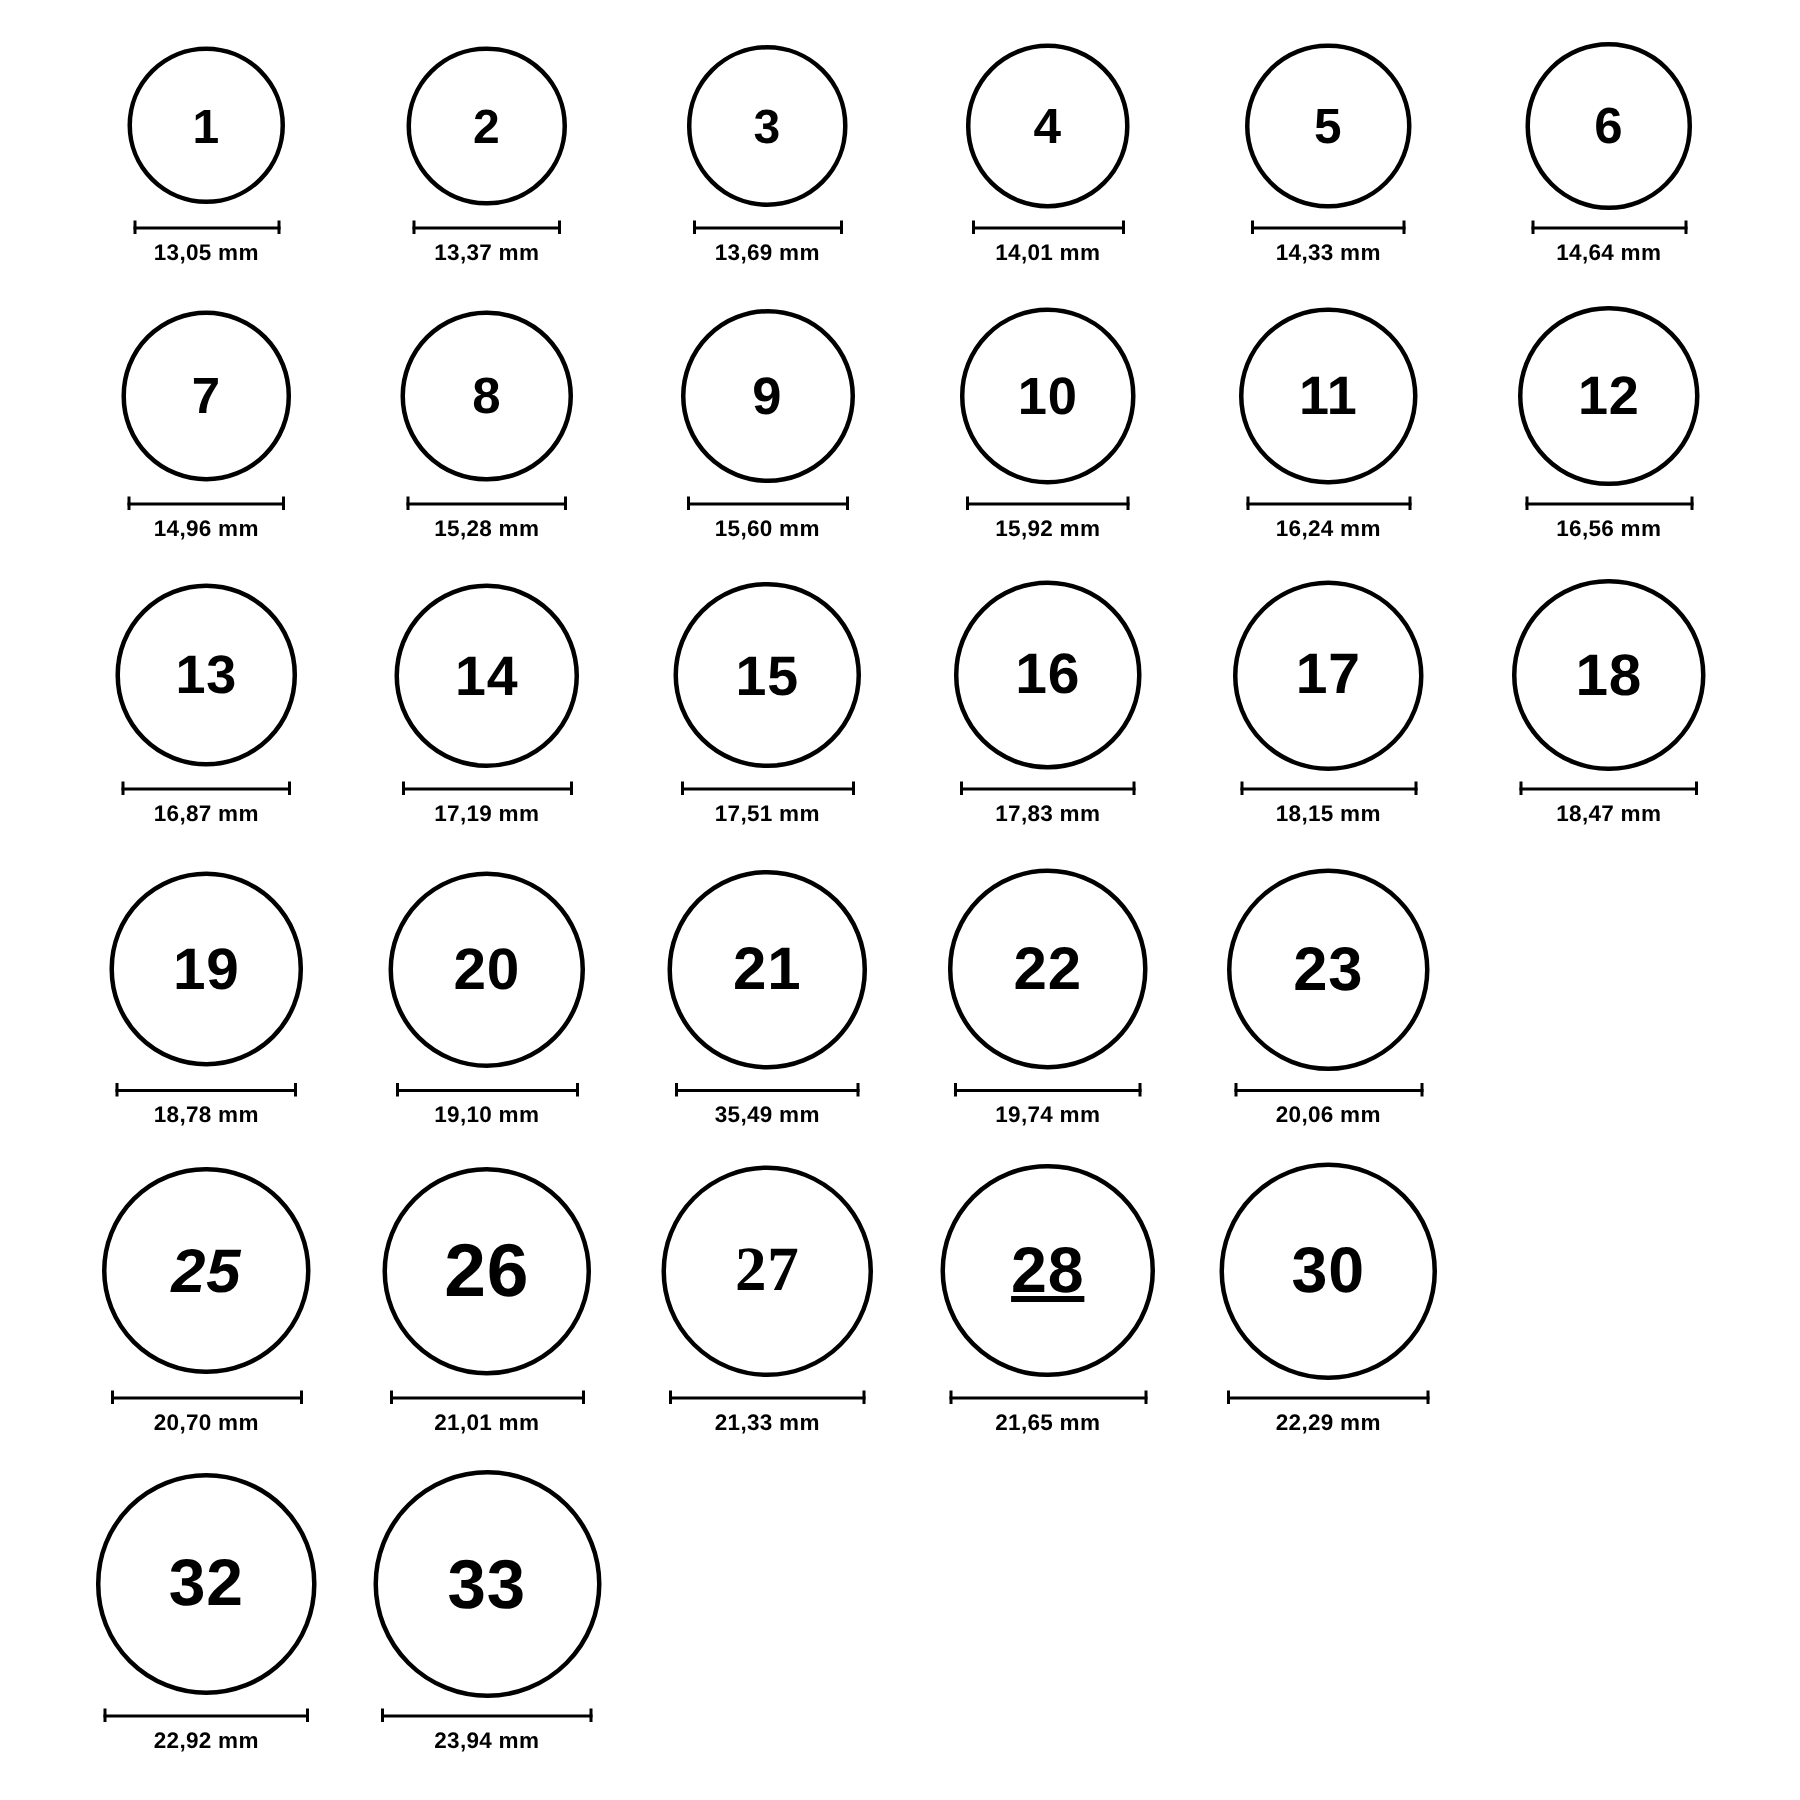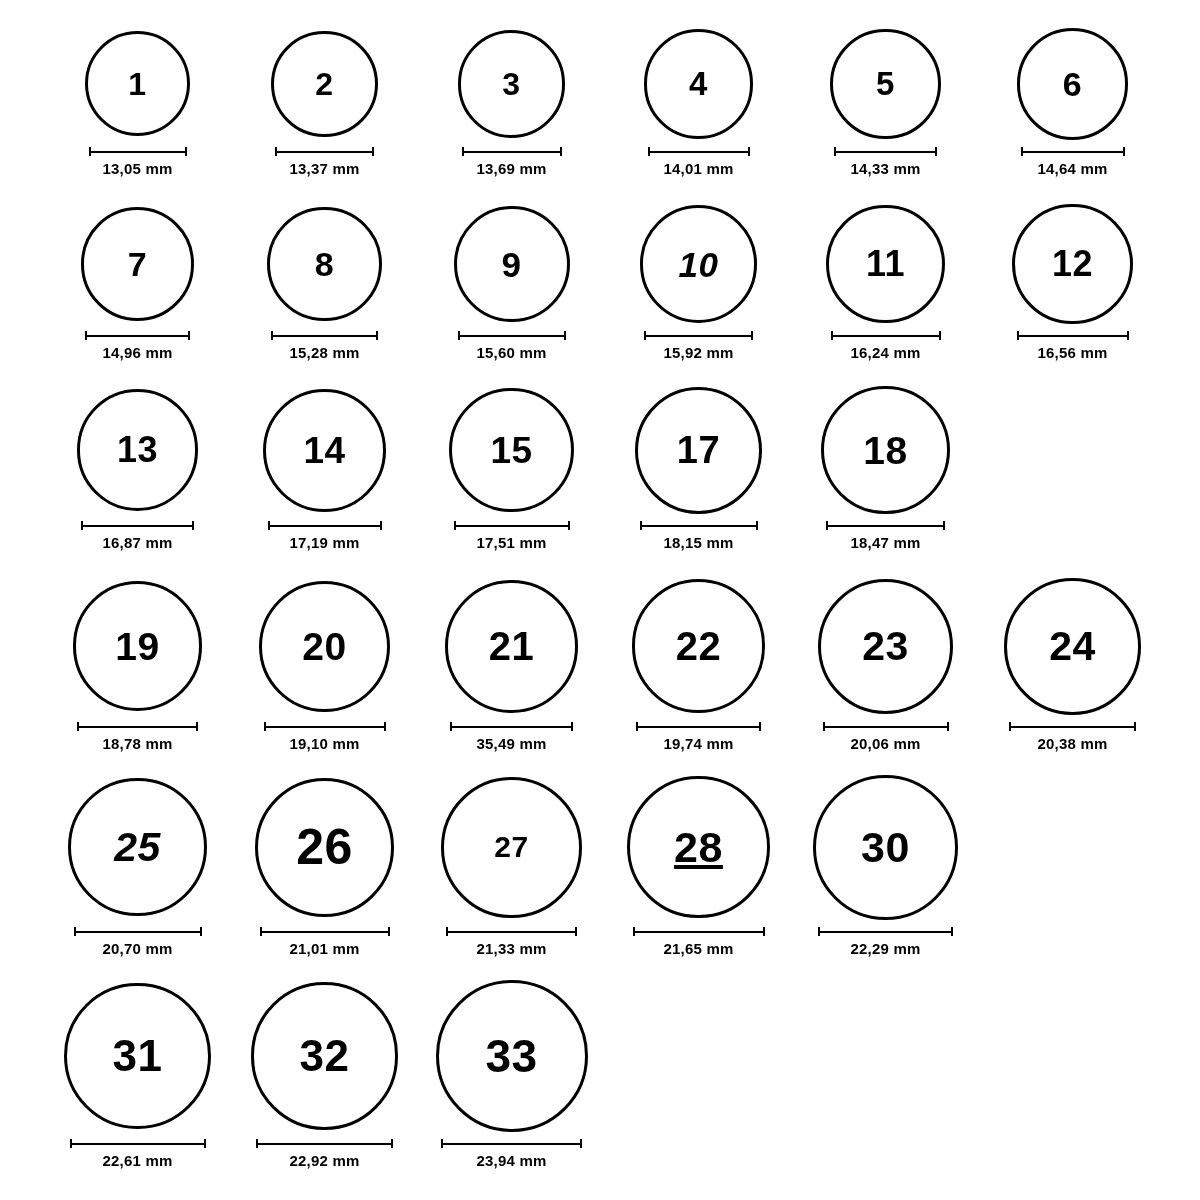"10" div.circle { font-style: italic -> none }
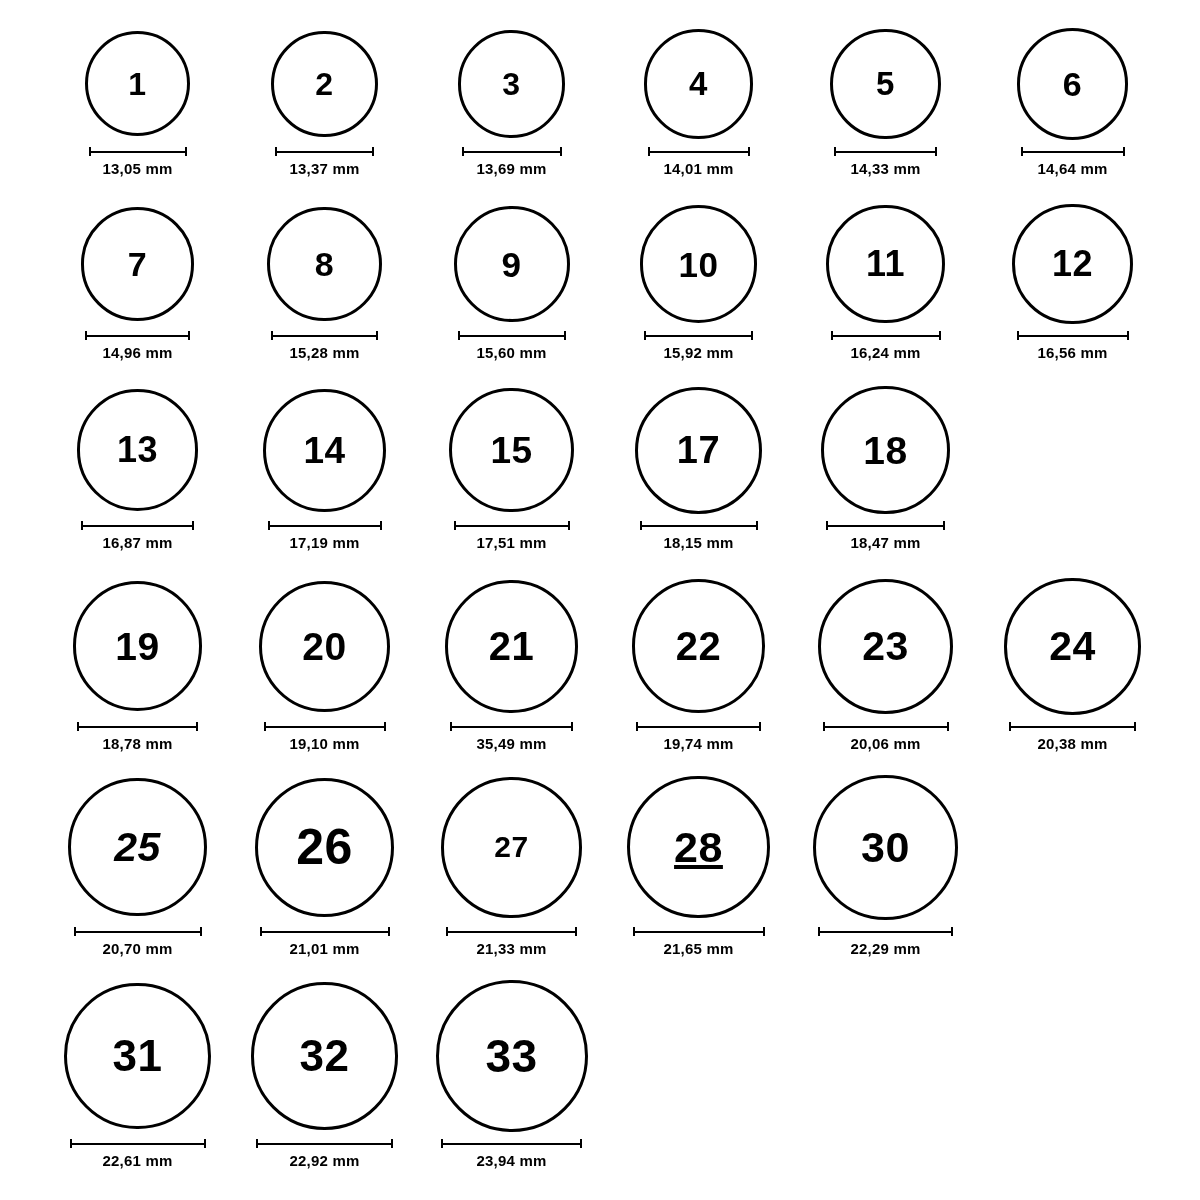"16" div.cell { html: none -> <div> <div> <div> <span>16</span> </div> </div> <div> <div> <div></div> <div></div> <div></div> </div> <div>17,83 mm</div> </div> </div> }
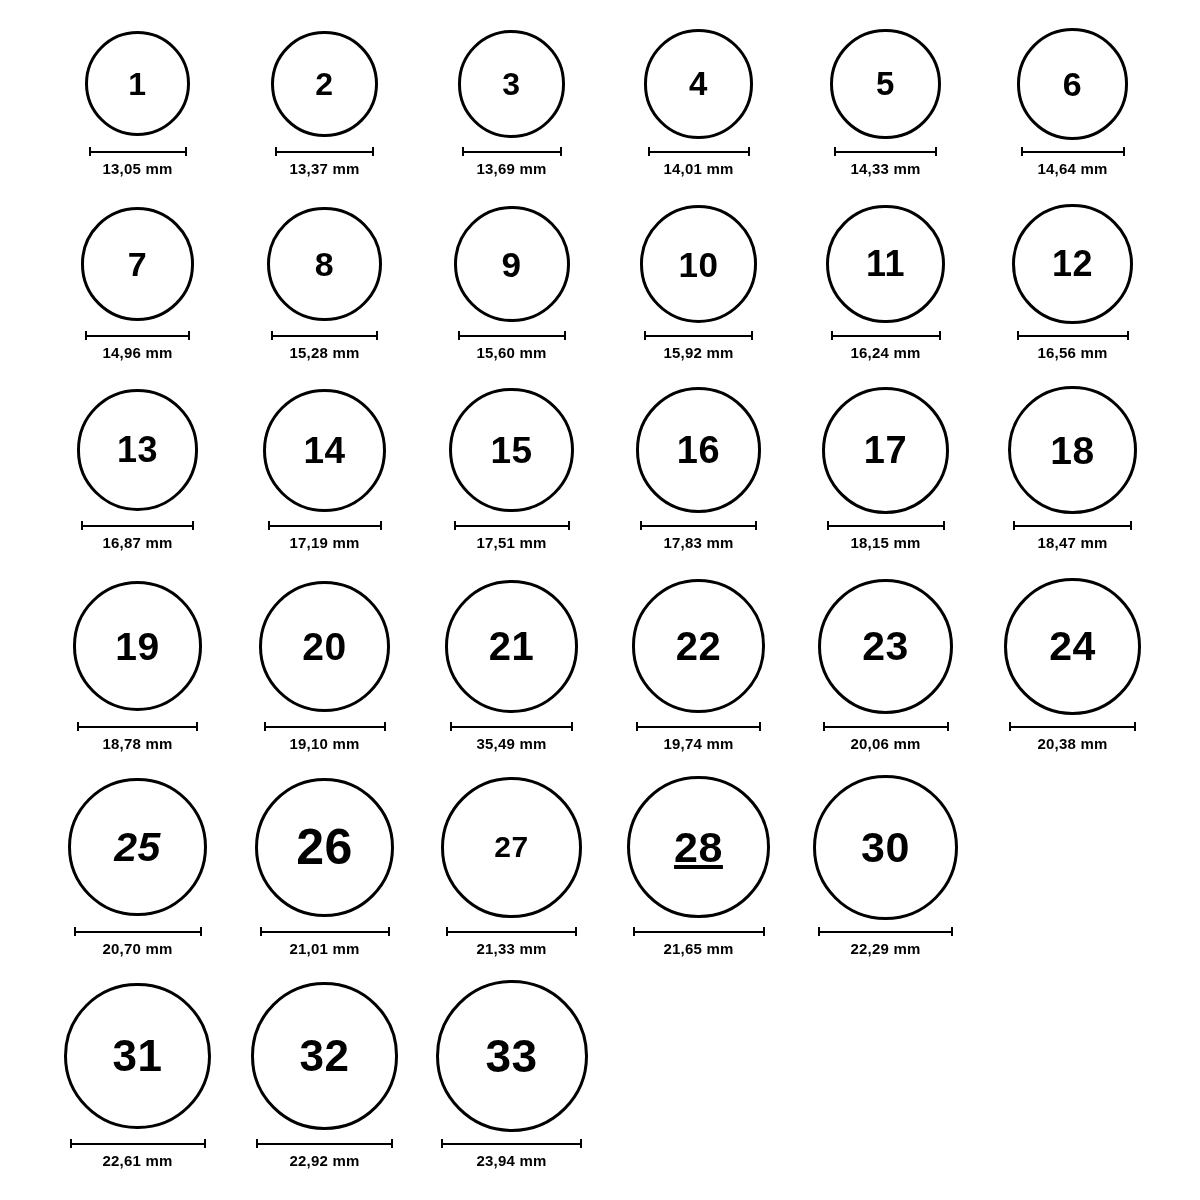"24" div.cell { html: <div> <div> <div> <span>24</span> </div> </div> <div> <div> <div></div> <div></div> <div></div> </div> <div>20,38 mm</div> </div> </div> -> none }
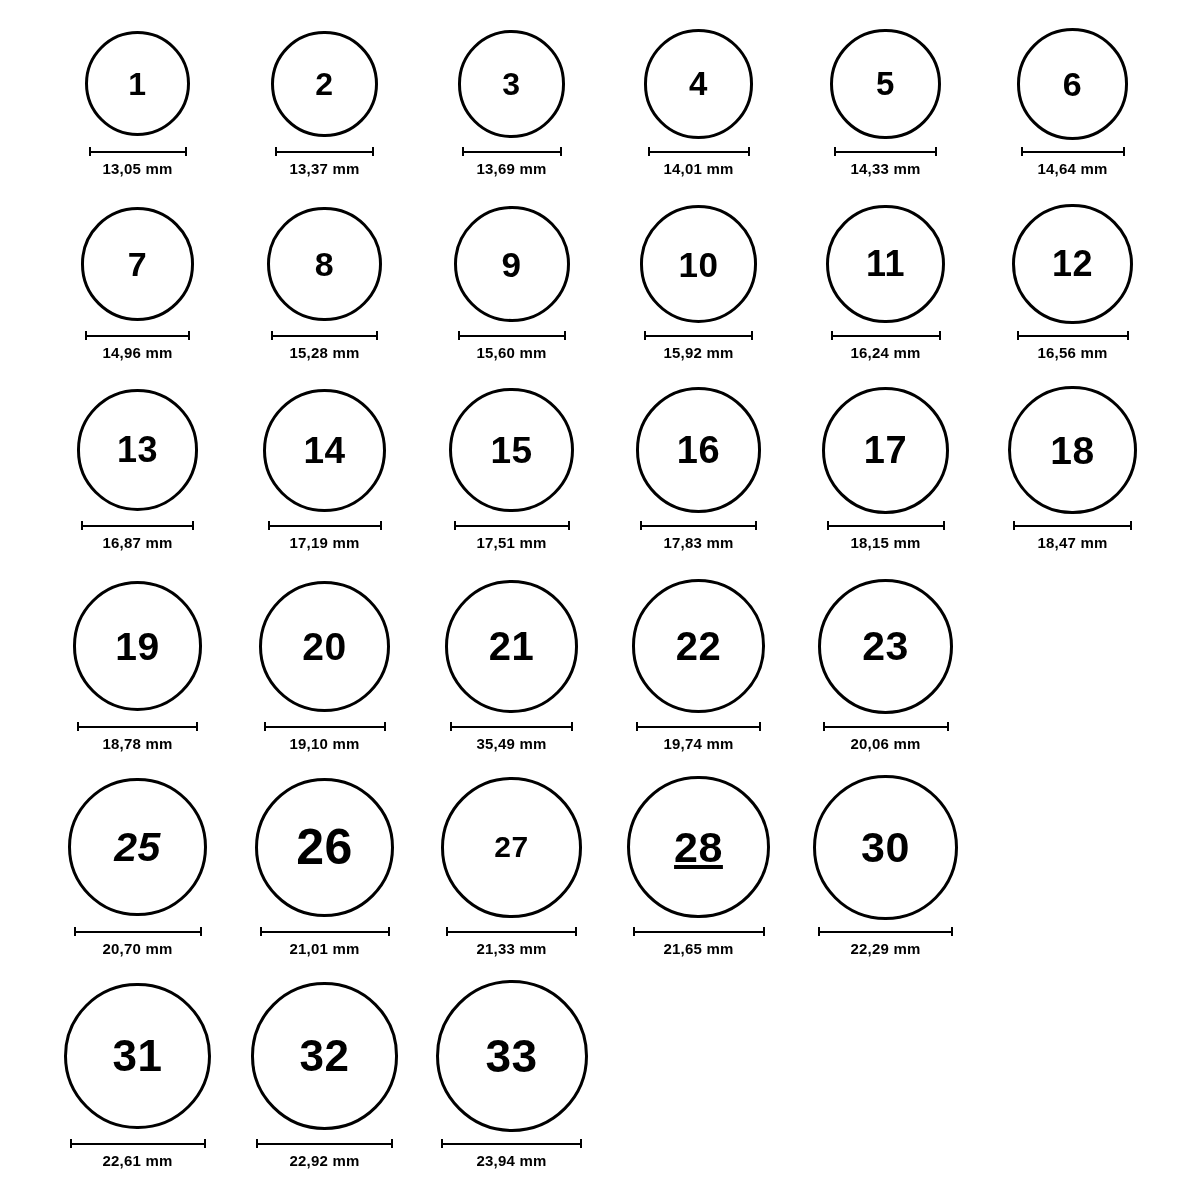"27" span.size-num { font-family: none -> Liberation Serif, serif; font-size: 30px -> 42px }
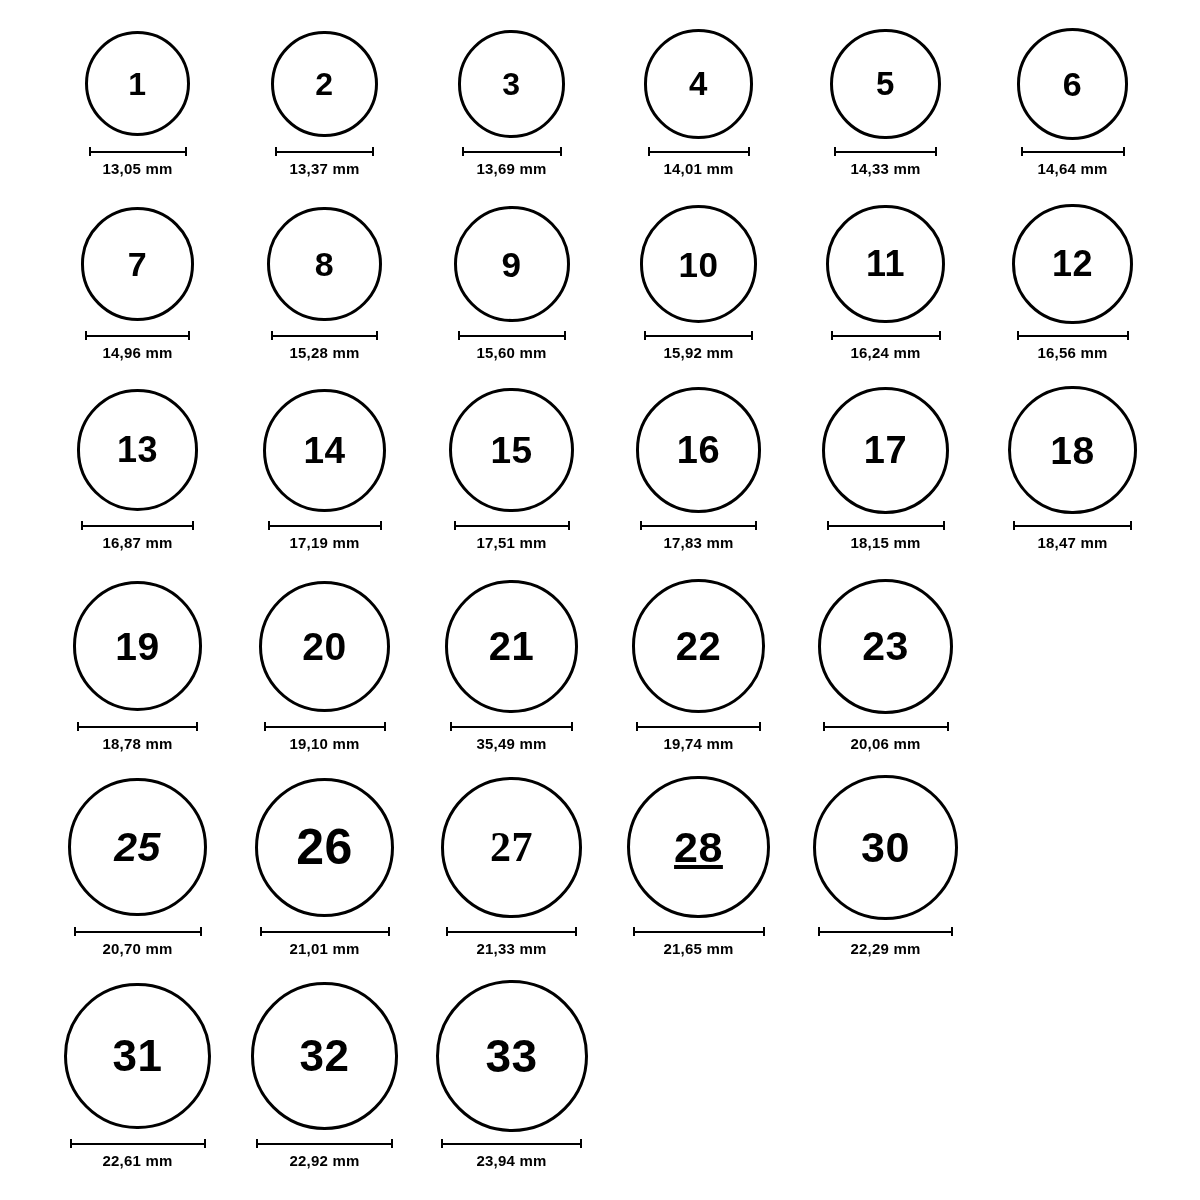"31" div.cell { html: <div> <div> <div> <span>31</span> </div> </div> <div> <div> <div></div> <div></div> <div></div> </div> <div>22,61 mm</div> </div> </div> -> none }
